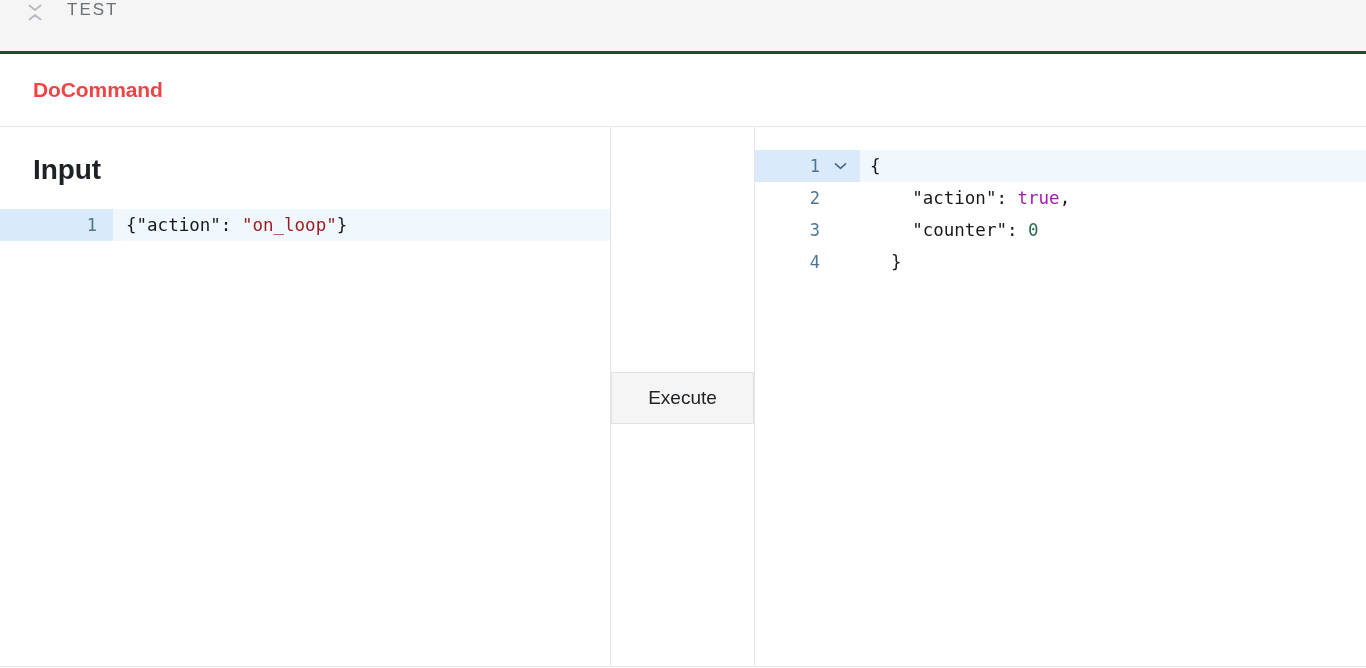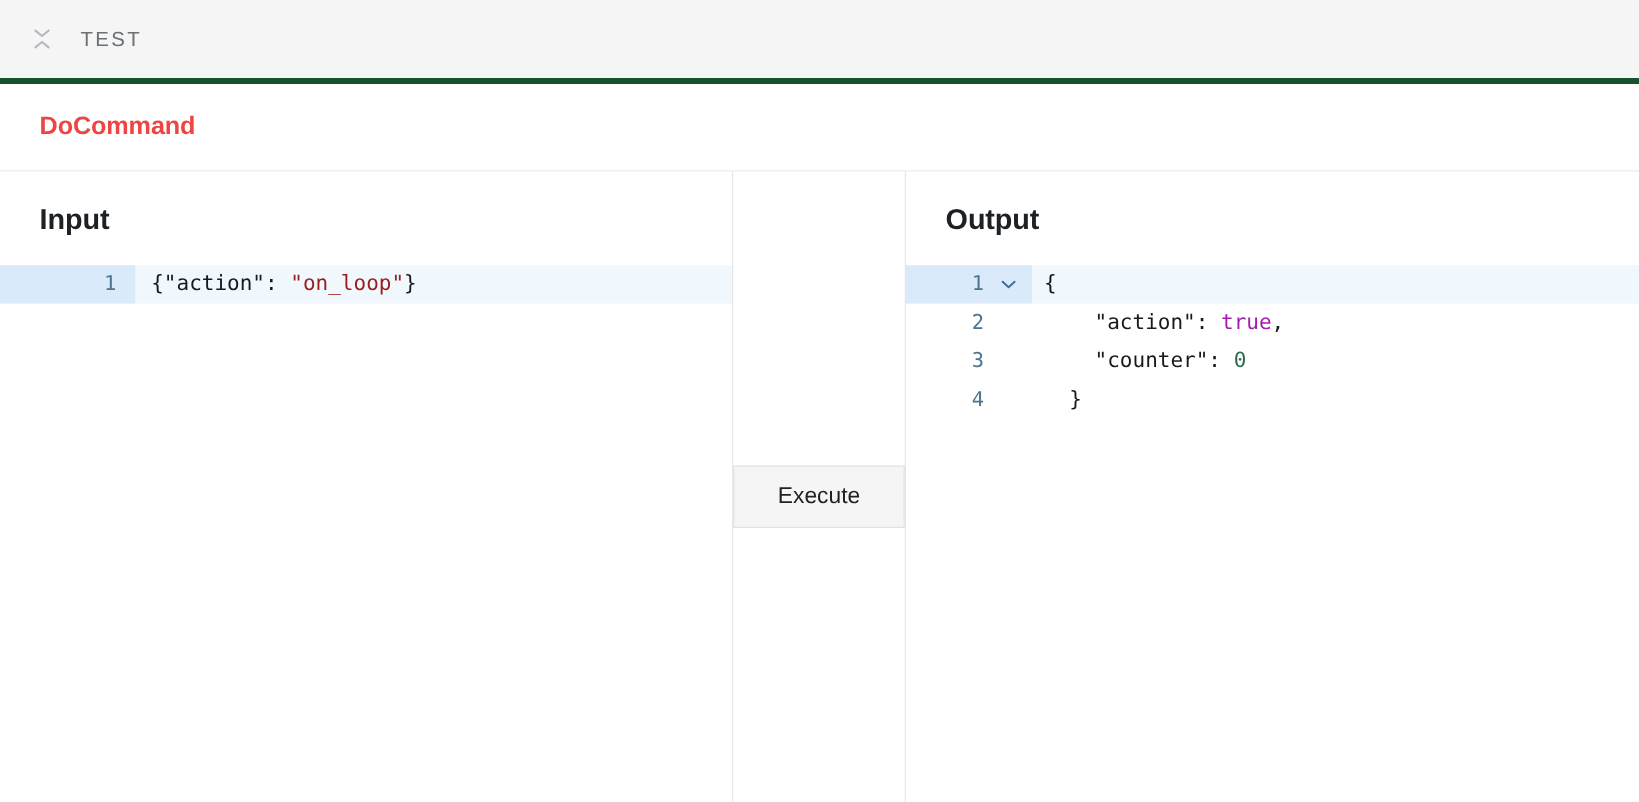"TEST" .topbar { align-items: center -> none; border-bottom: 5px solid #14532d -> 3px solid #14532d; height: 70px -> 54px }
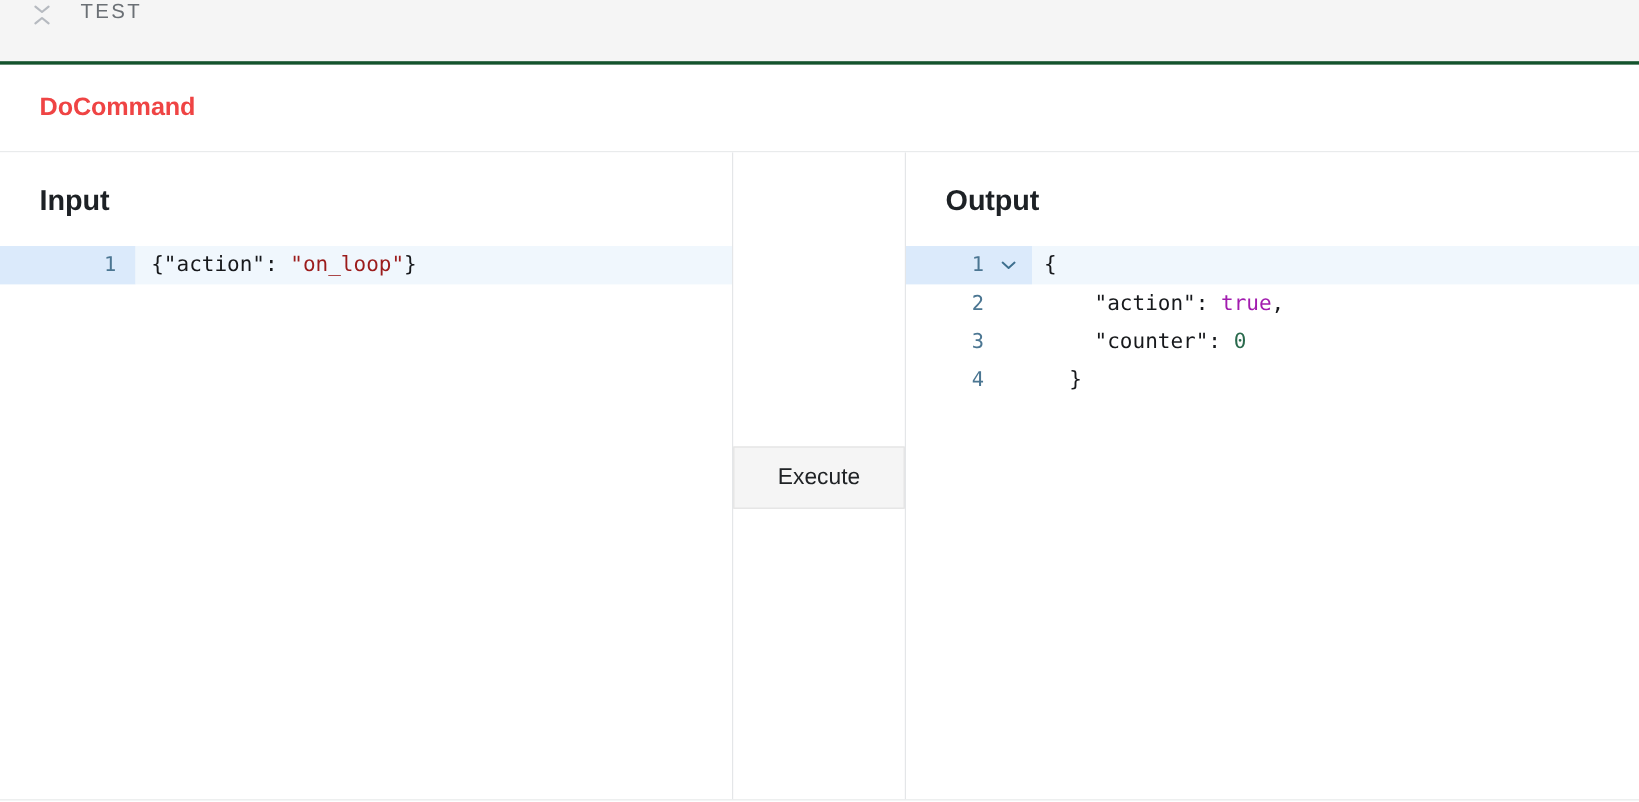"Input" .pane-heading { font-size: 24px -> 28px }
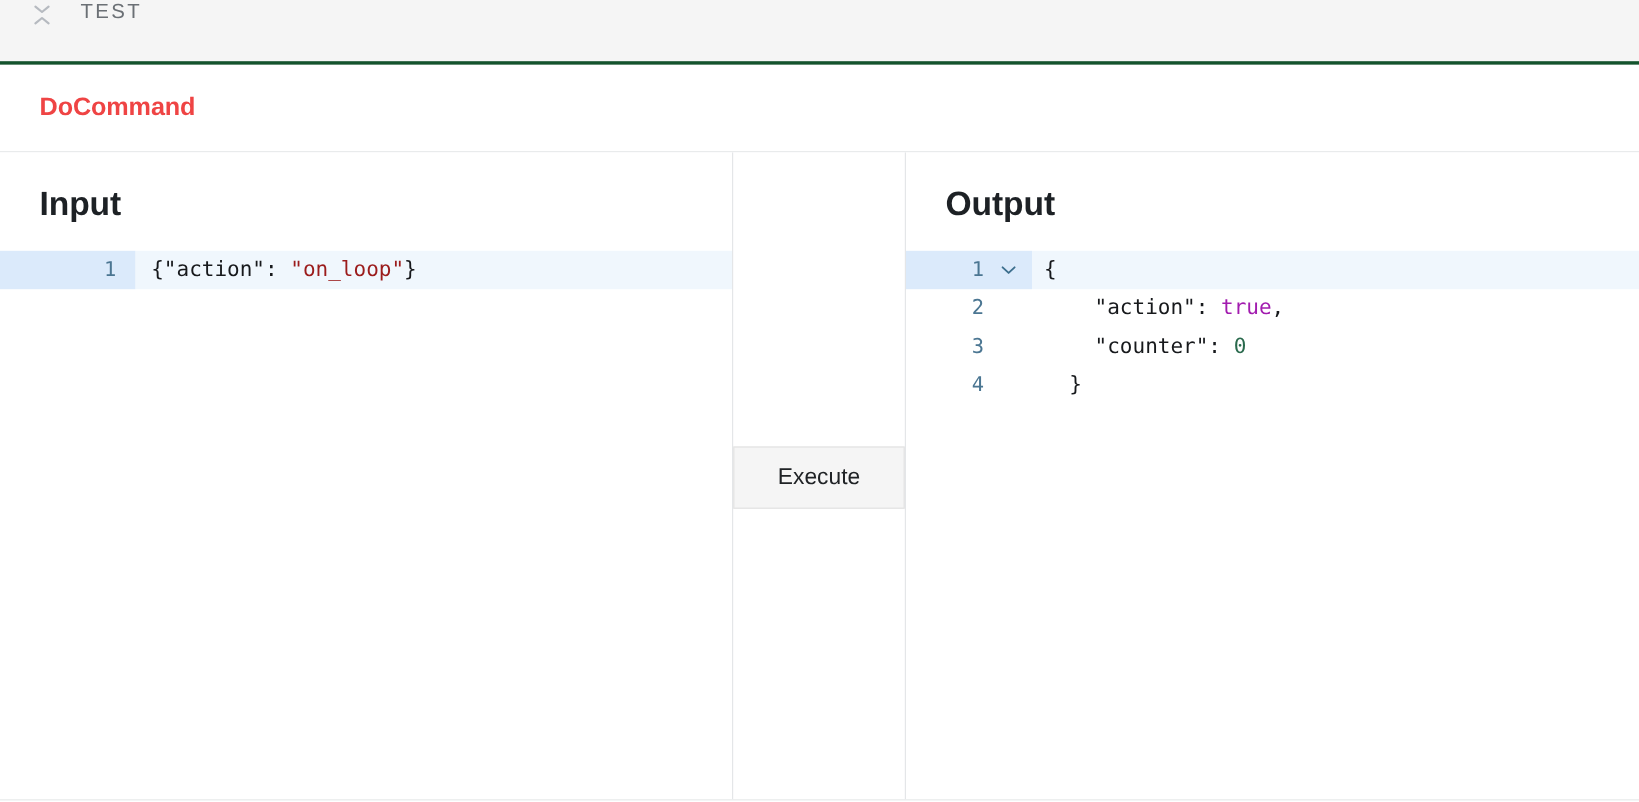"Output" div.pane-heading { html: <div>Output</div> -> none }
